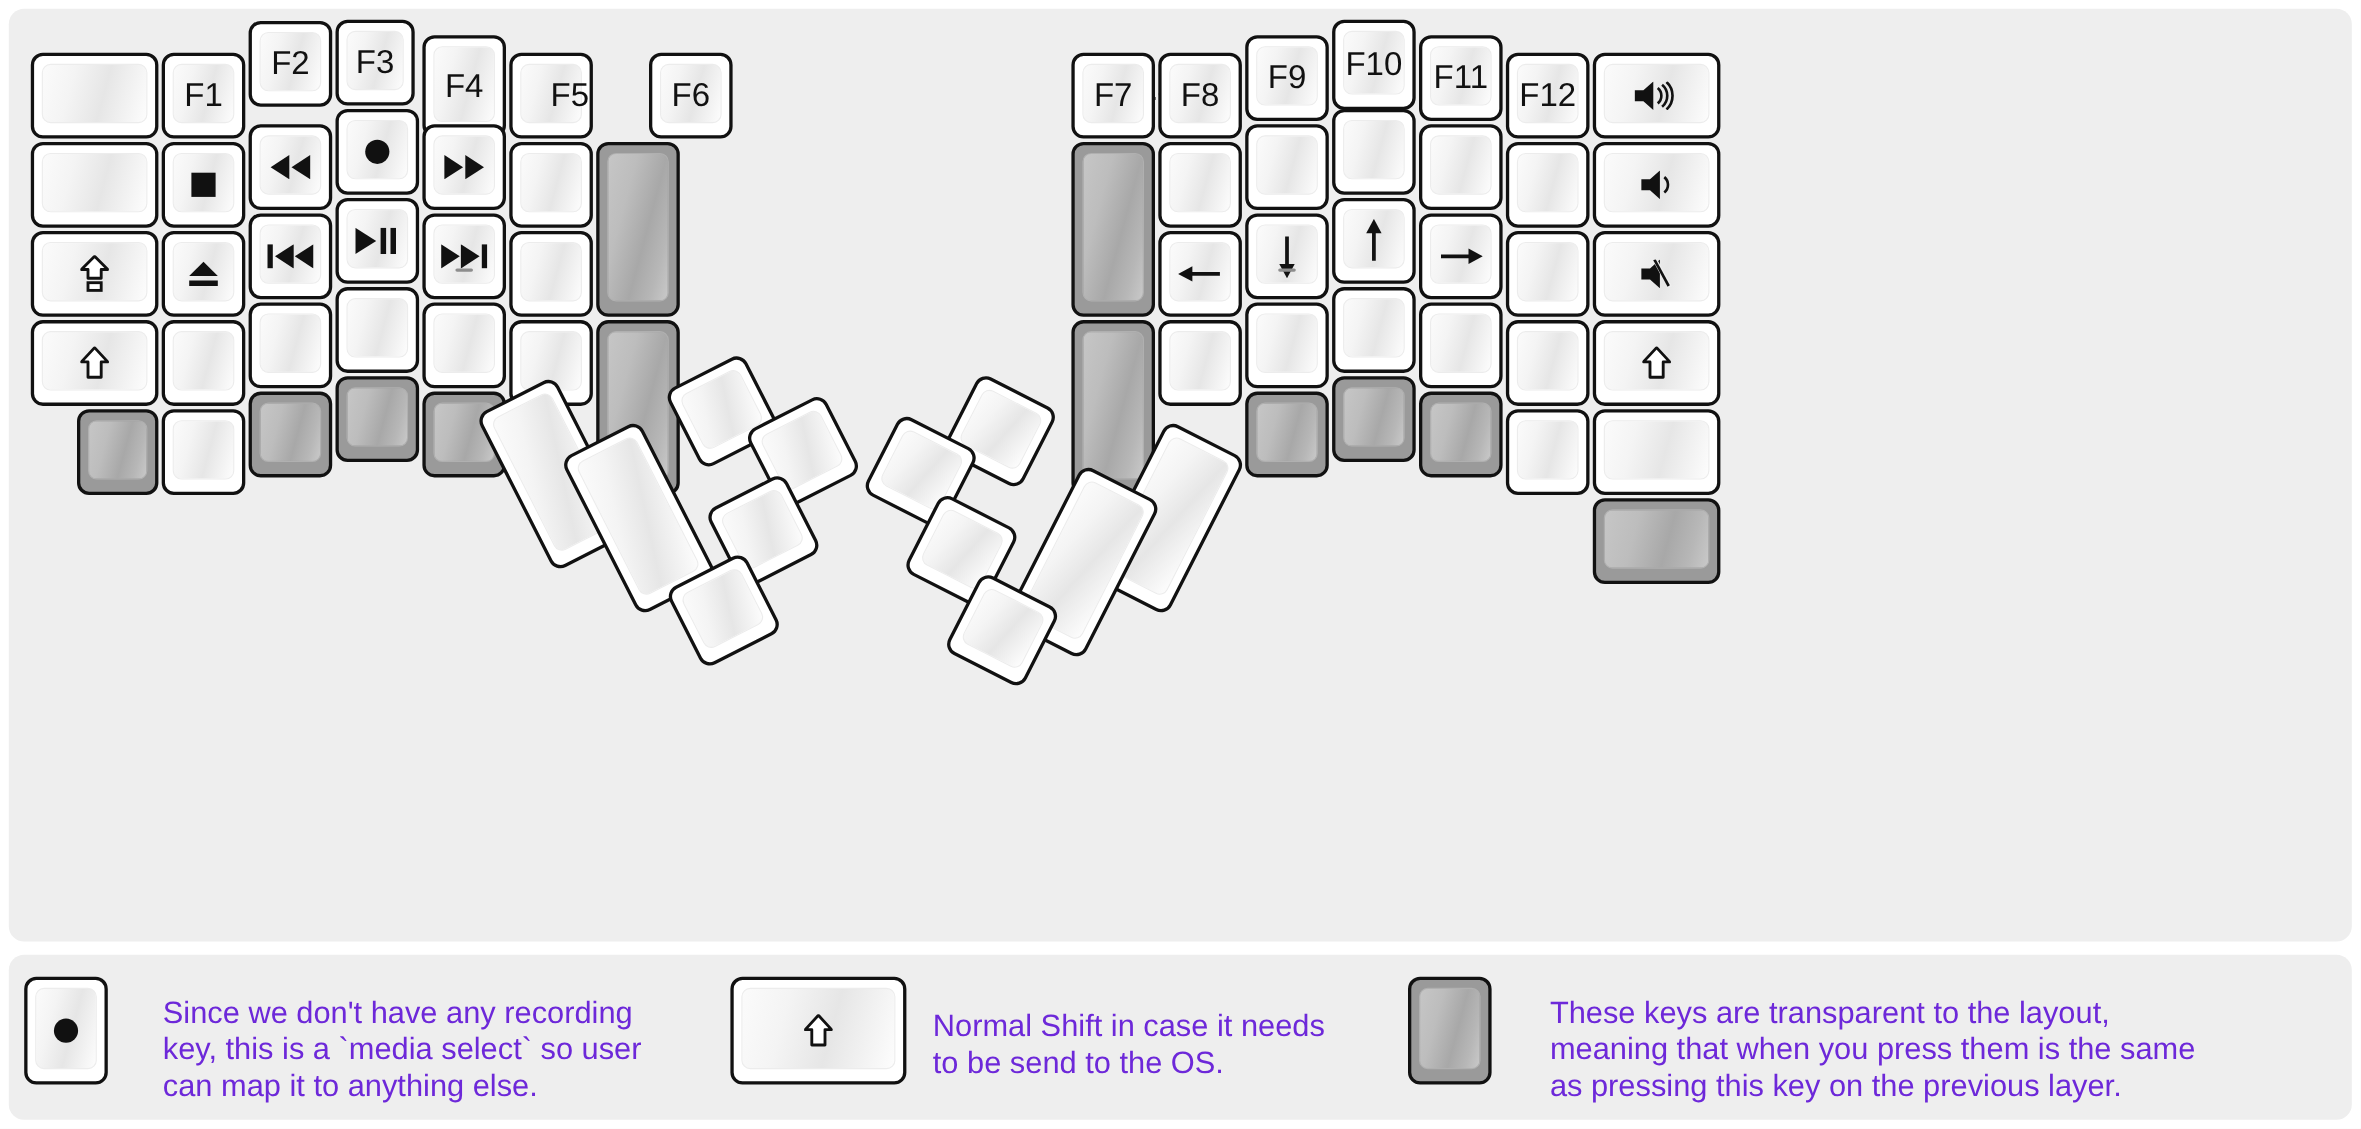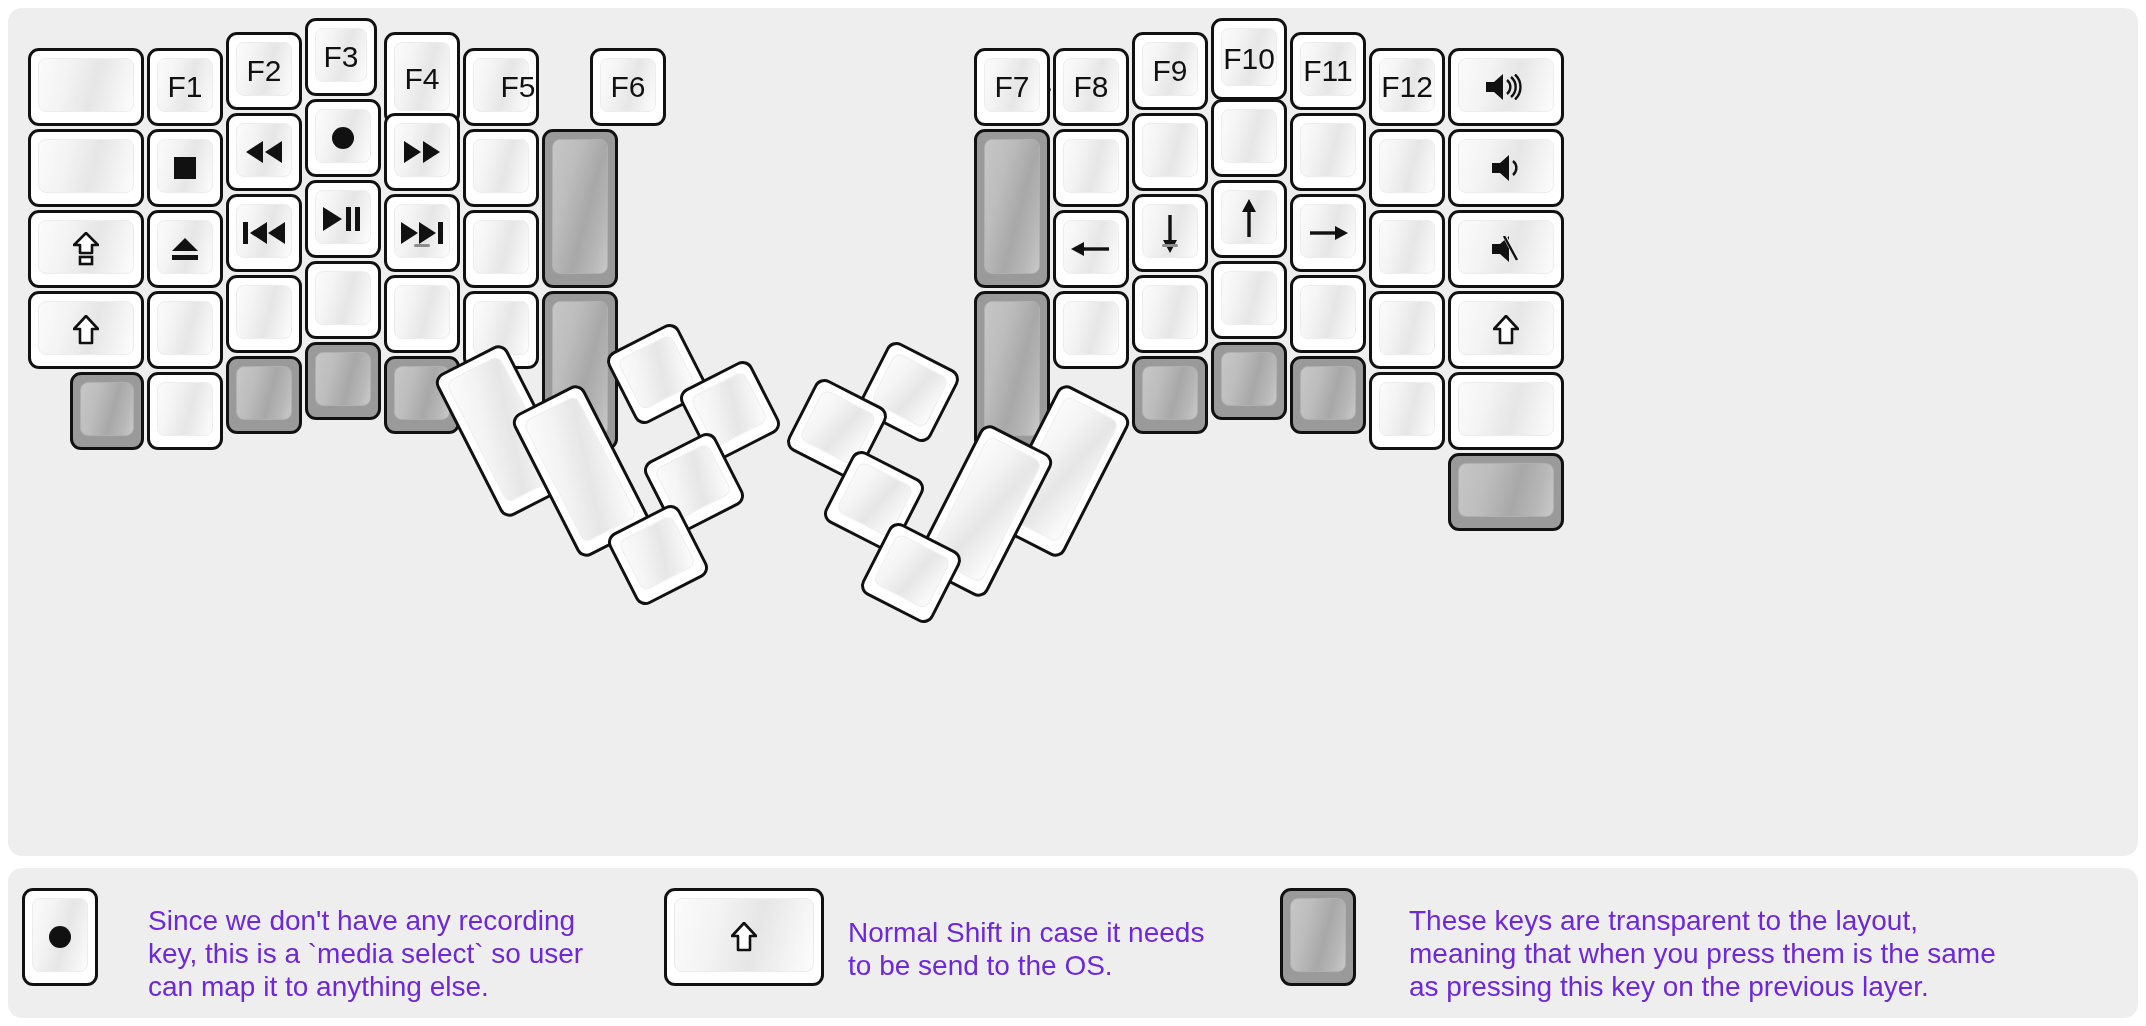"F2" div.key { top: 32px -> 19px }
